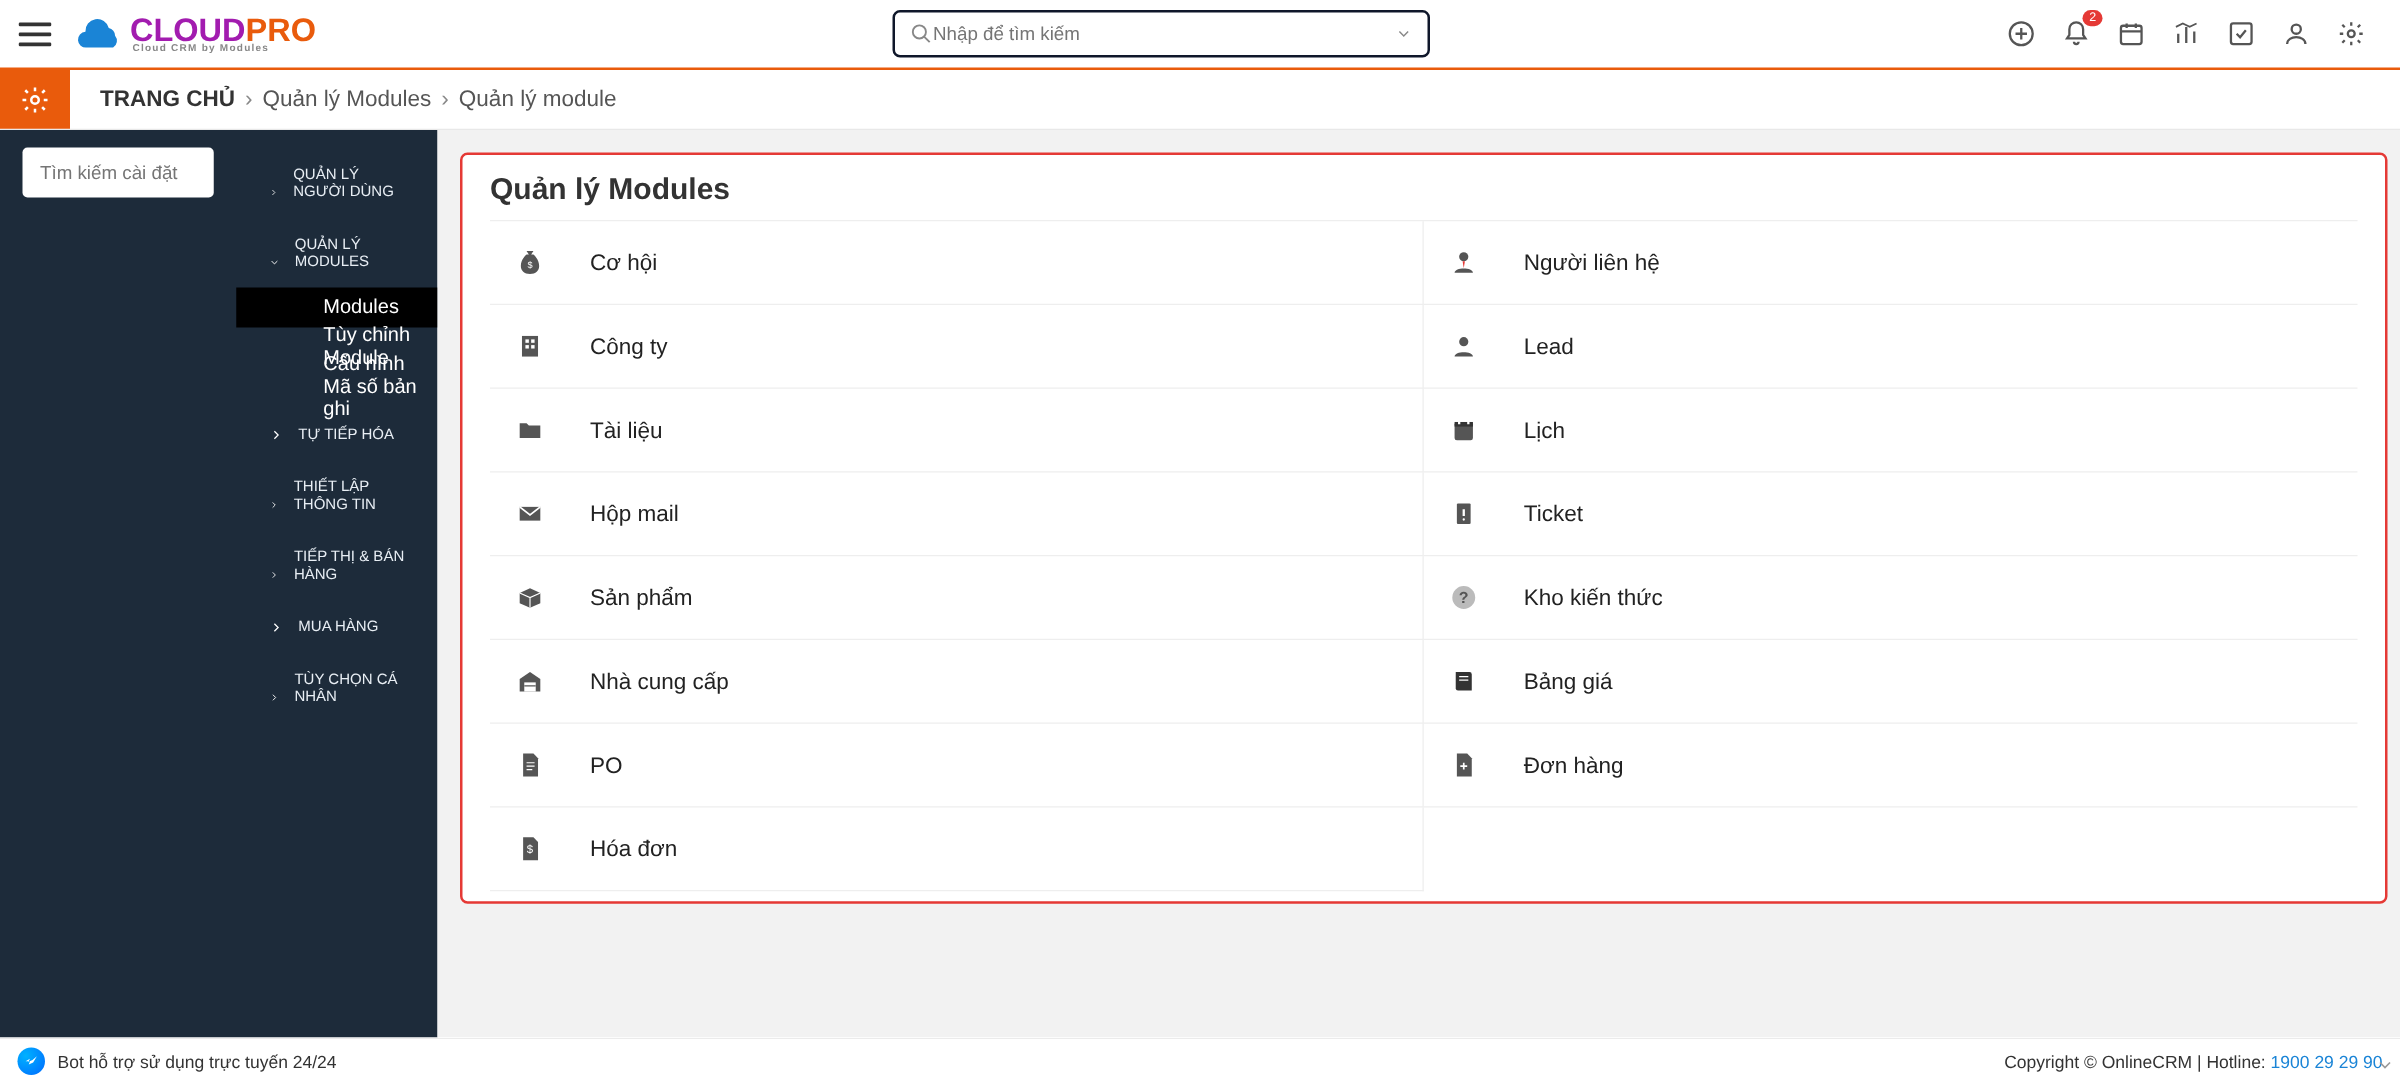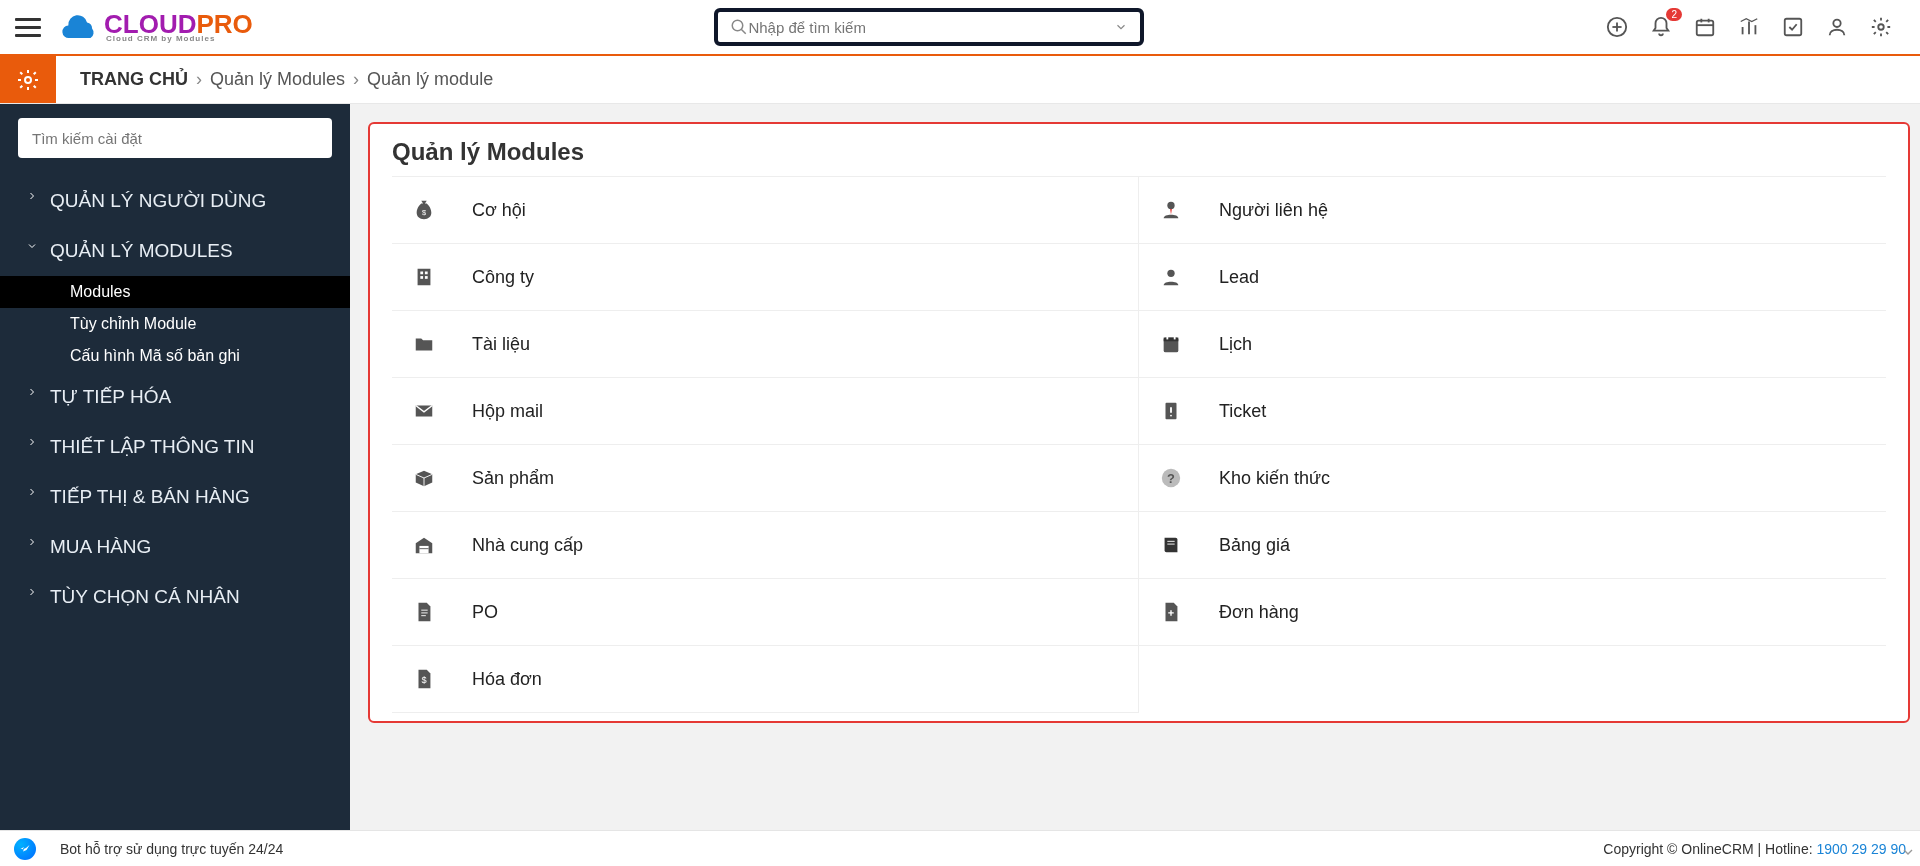"Nhập để tìm kiếm" .searchbox { border: 4px solid #0f172a -> 2px solid #0f172a }
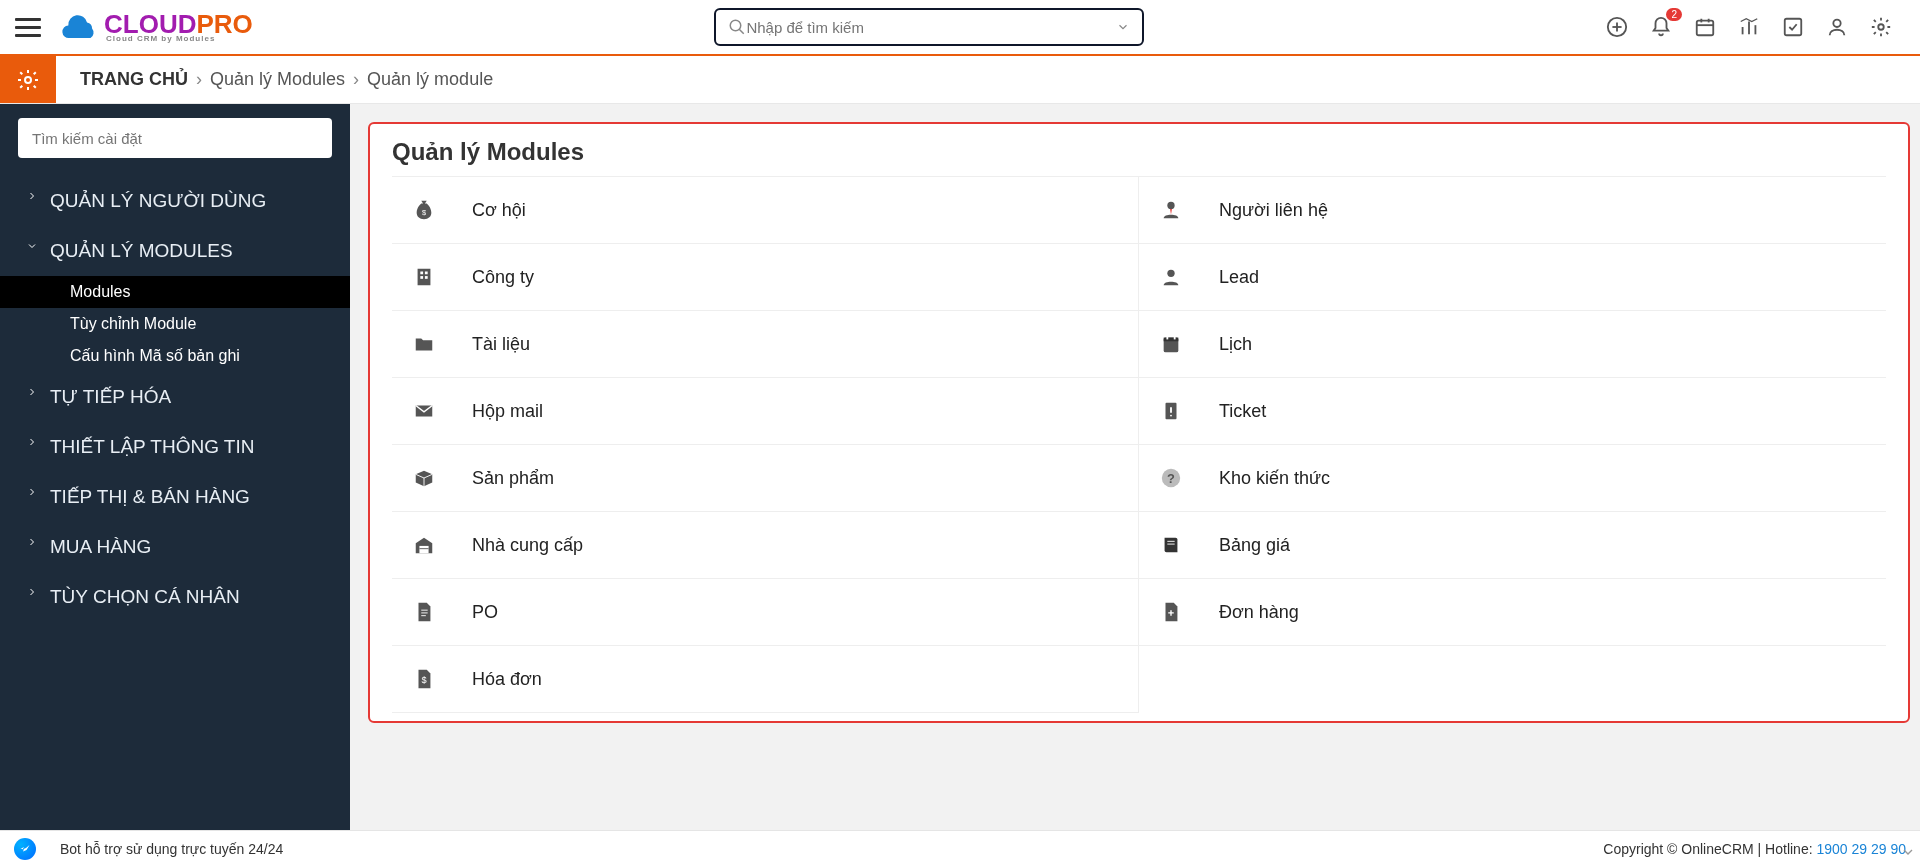"Tìm kiếm cài đặt" .sidebar { flex-direction: column -> none }
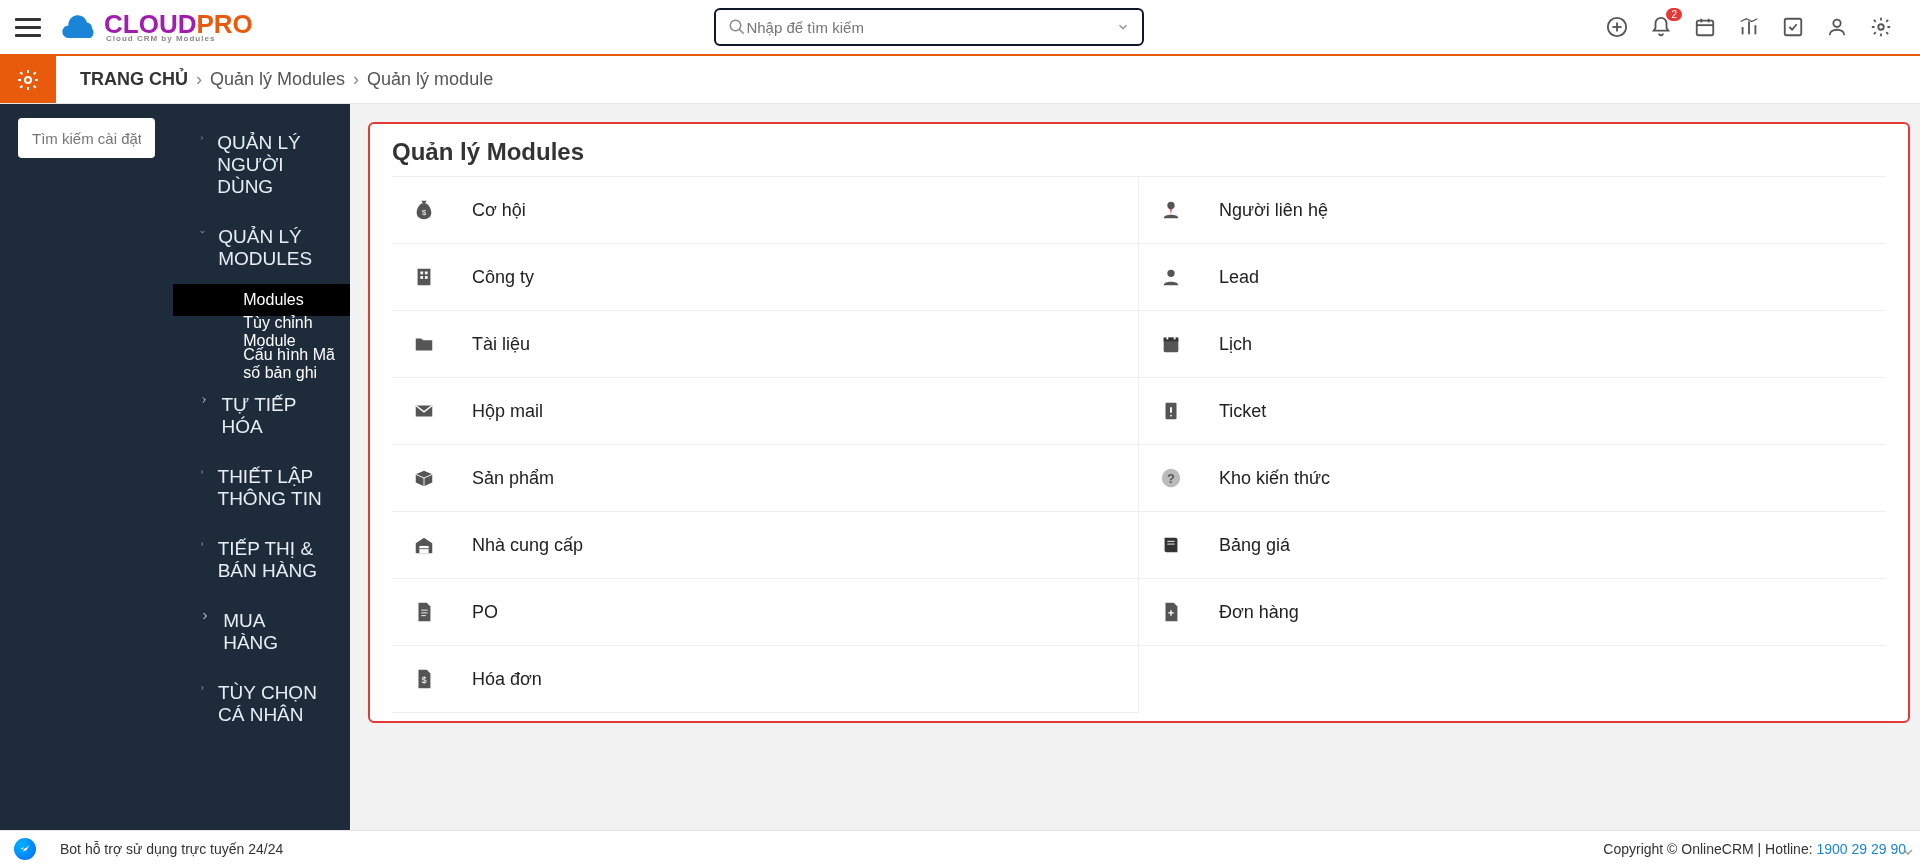"QUẢN LÝ NGƯỜI DÙNG" .nav-item { align-items: flex-start -> flex-end; font-size: 19px -> 12px }
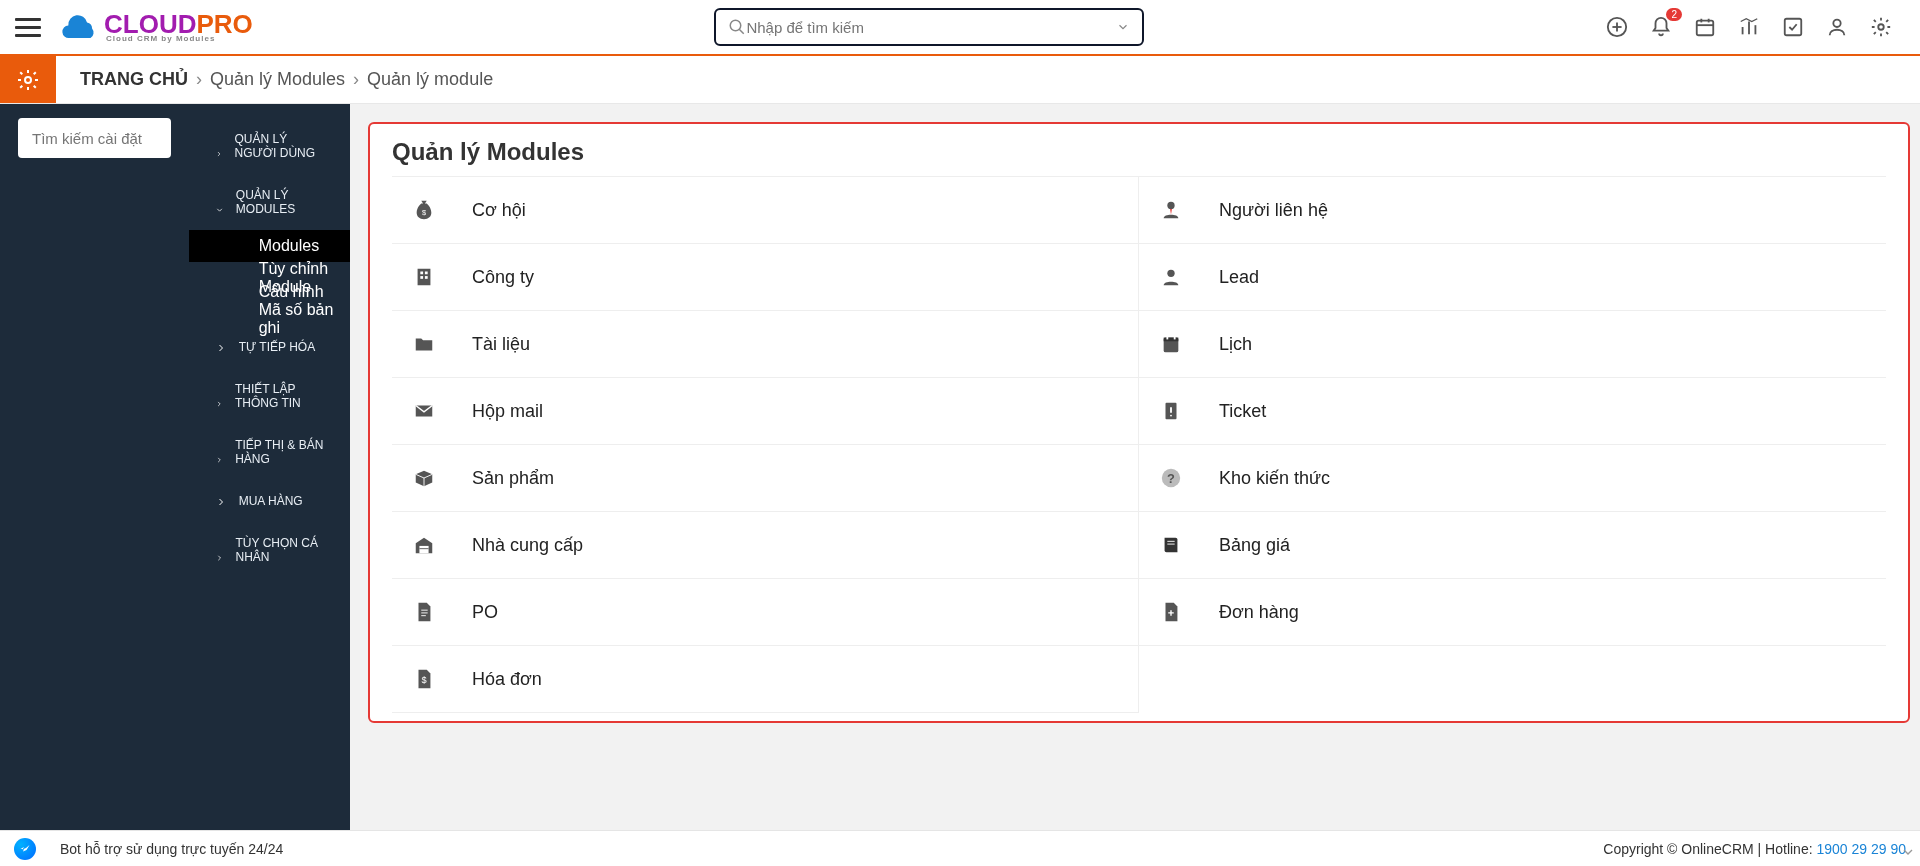"Bot hỗ trợ sử dụng" .footer-left { gap: 24px -> 10px }
